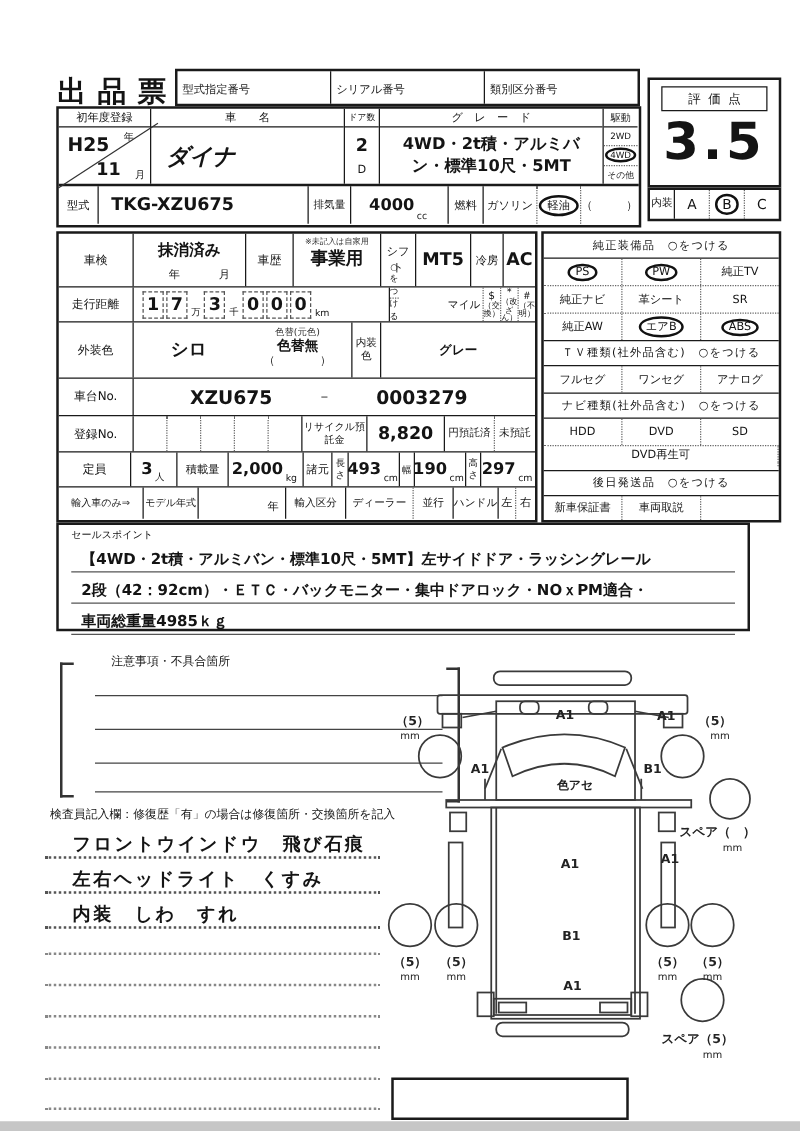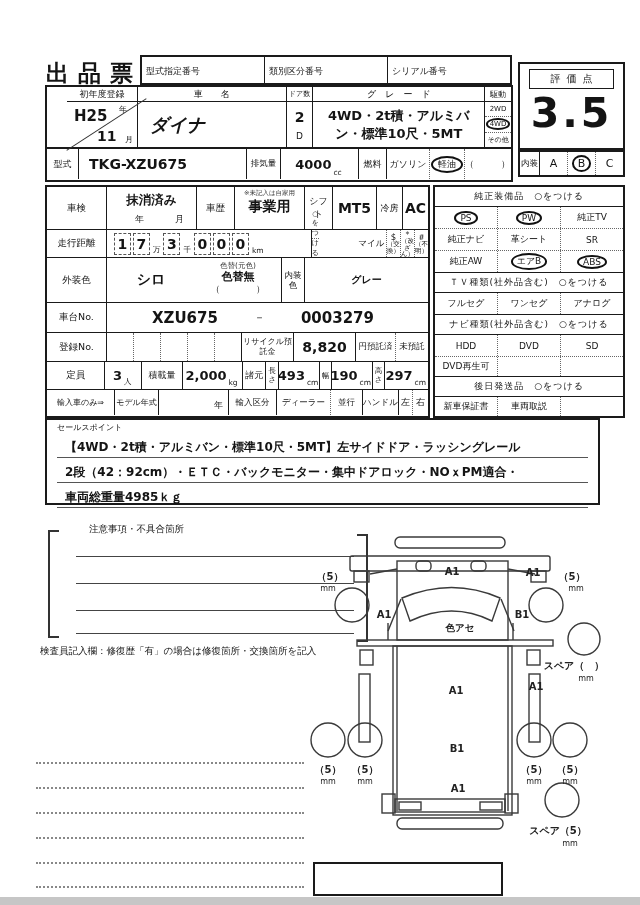"類別区分番号" div.hcell { order: before "シリアル番号" -> after "シリアル番号" }
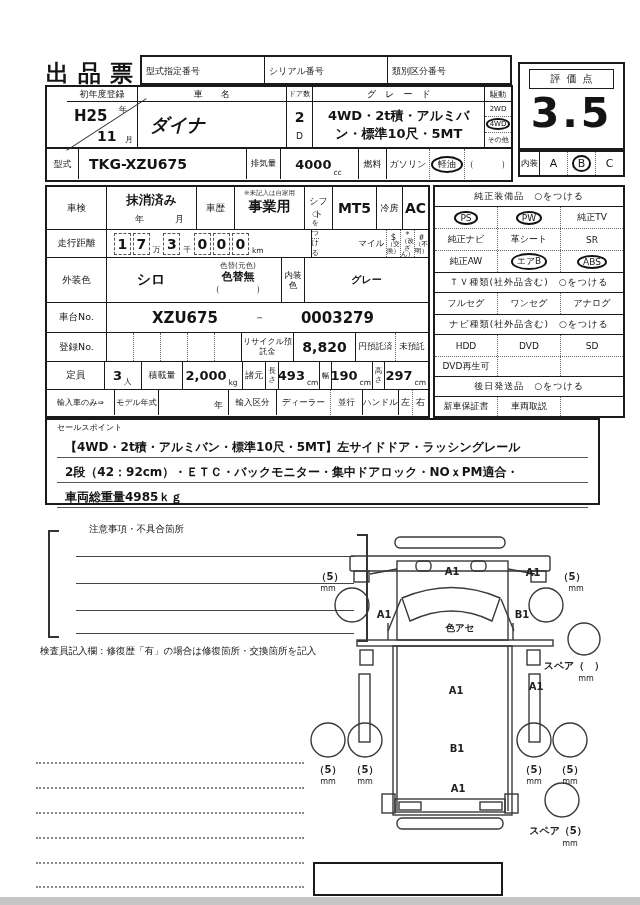"初年度登録" #col-reg { margin-left: 20px -> none }
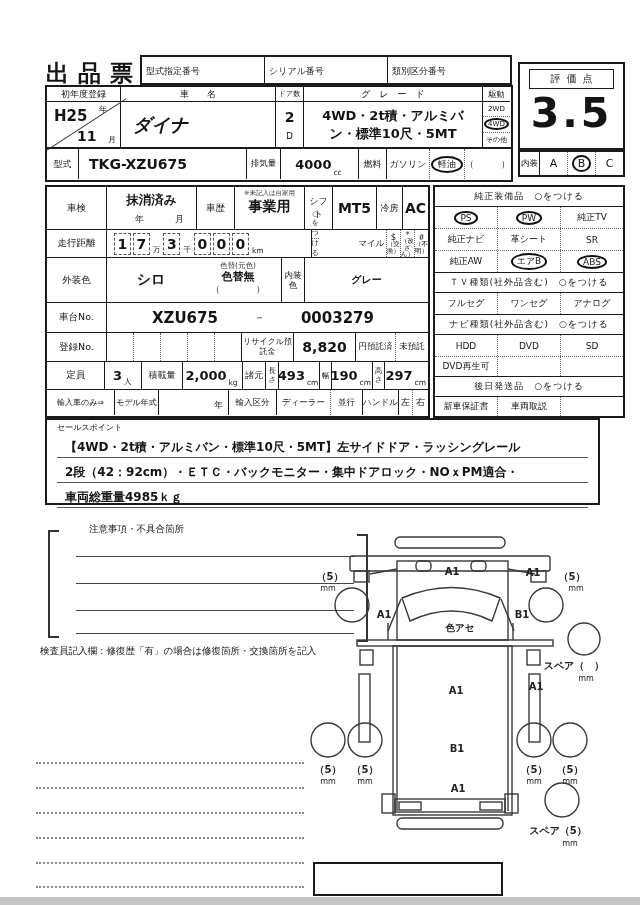"DVD再生可" div.eq-row { flex-direction: none -> column }
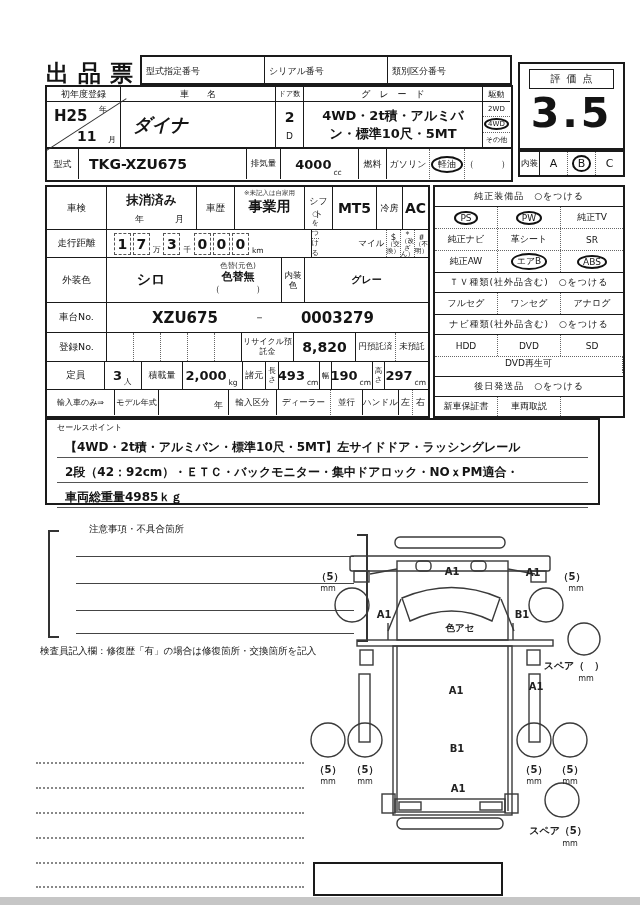"フロントウインドウ 飛び石痕" div.abs { html: none -> <div> <div>フロントウインドウ 飛び石痕</div> <div>左右ヘッドライト くすみ</div> <div>内装 しわ すれ</div> </div> }
